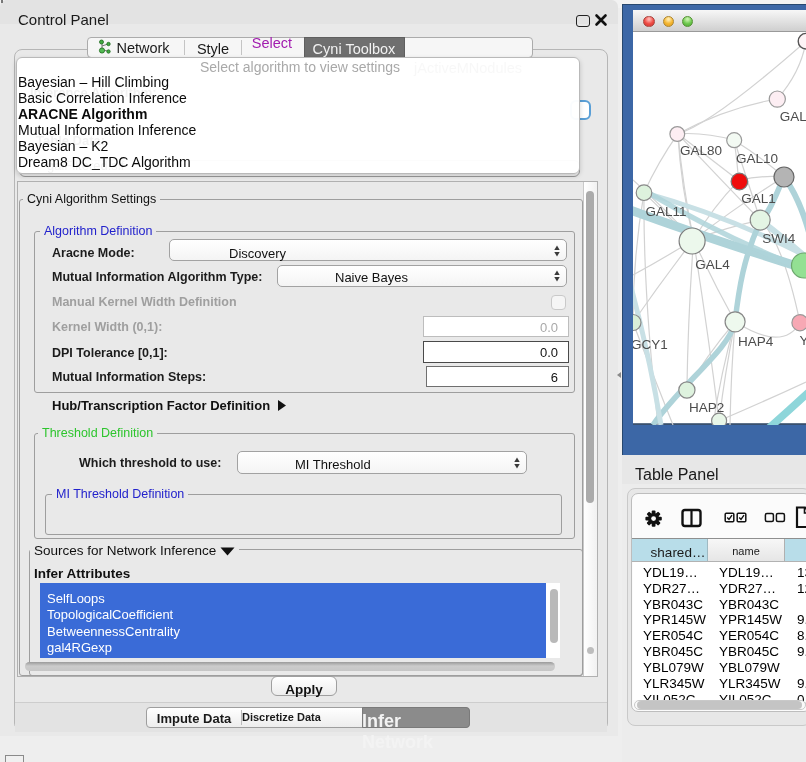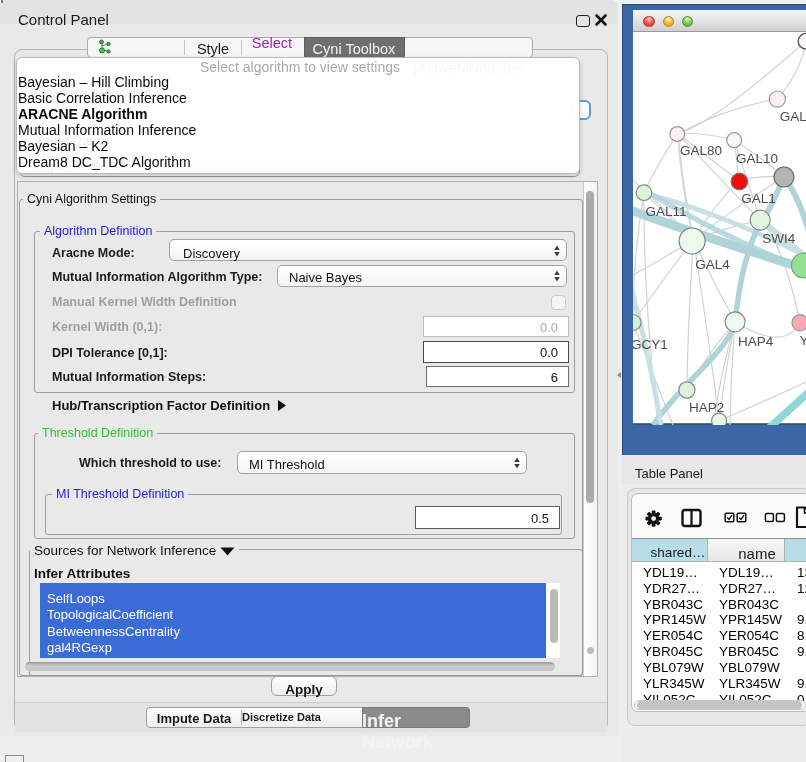"Network" div.abs { html: none -> <div>Network</div> }
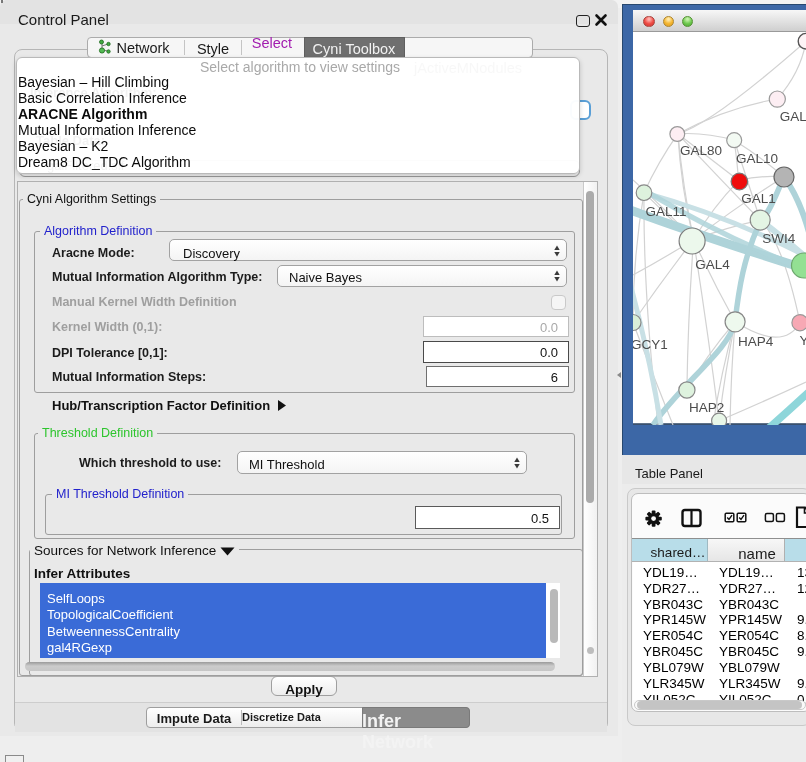"Discovery" .cbtext { margin-left: none -> 46px }
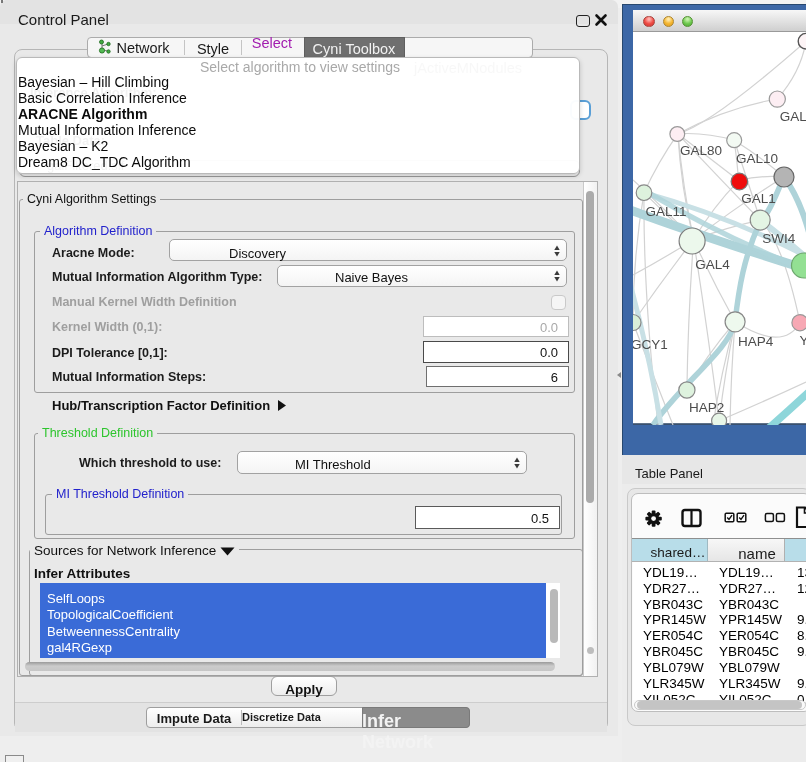"Table Panel" div.abs { font-size: 13px -> 16px }
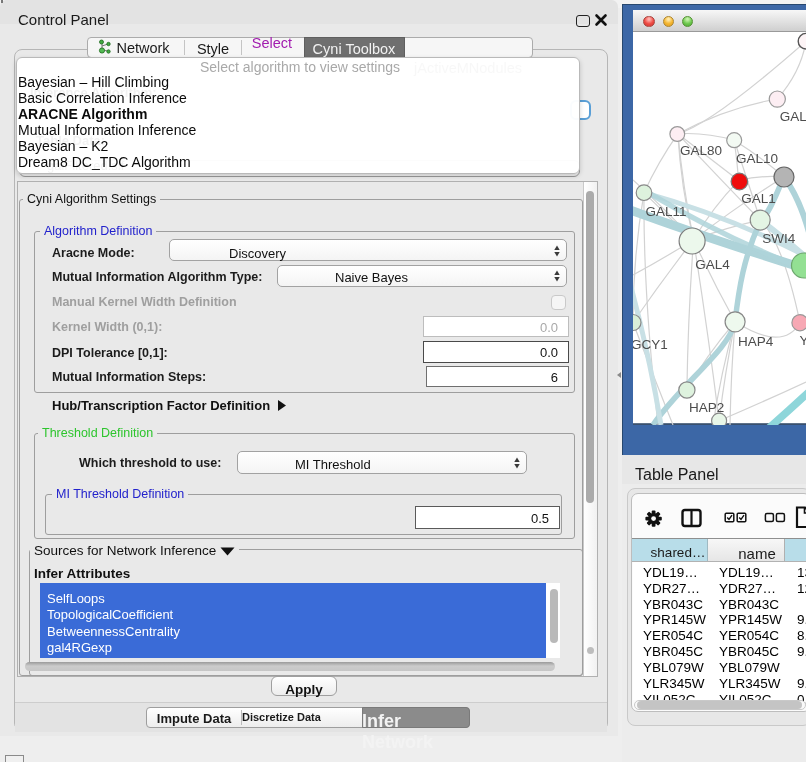"0.5" div.abs { html: <div>0.5</div> -> none }
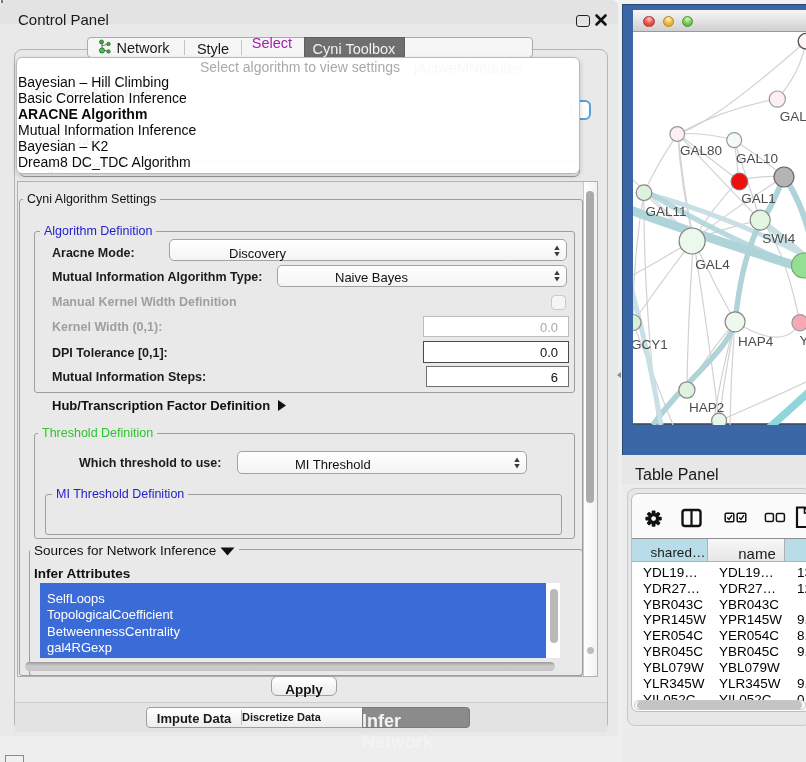"name" div.abs { font-size: 15px -> 11px; padding-left: 11px -> none }
